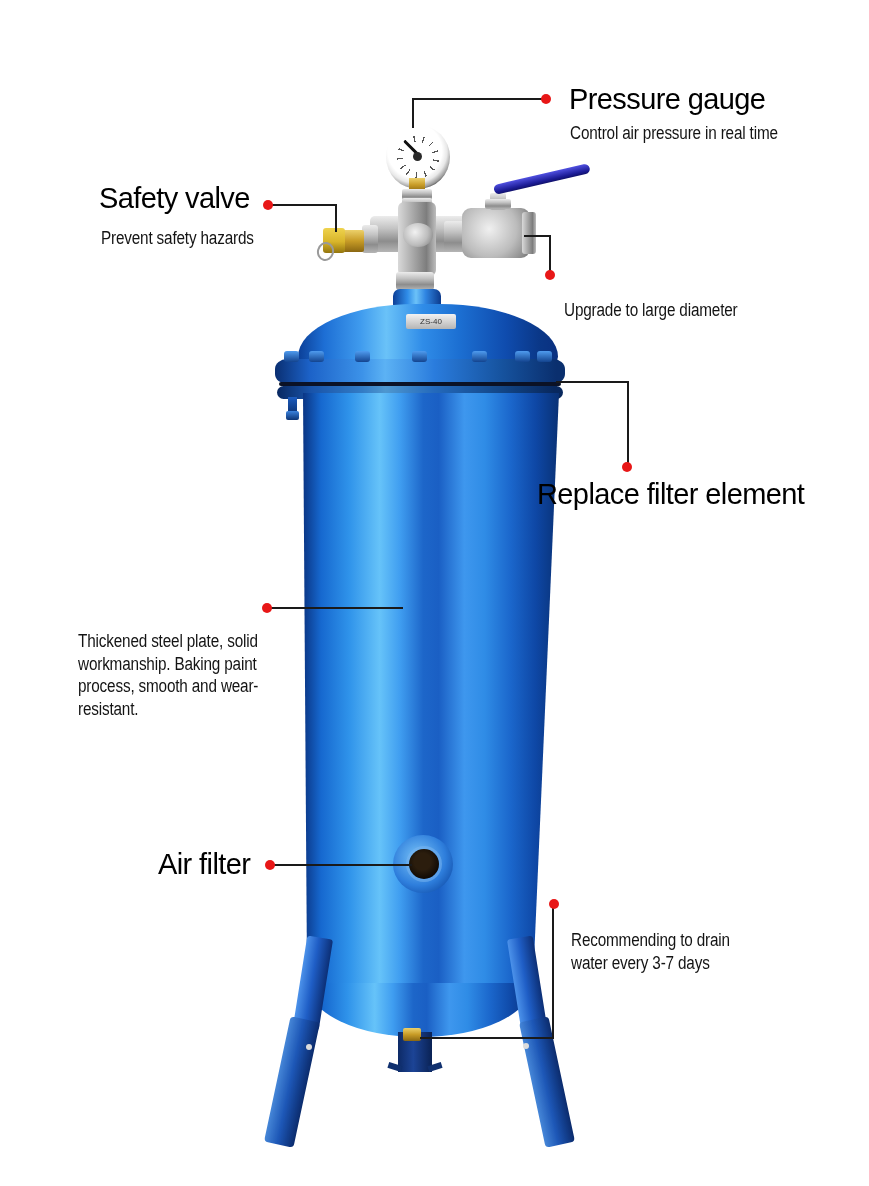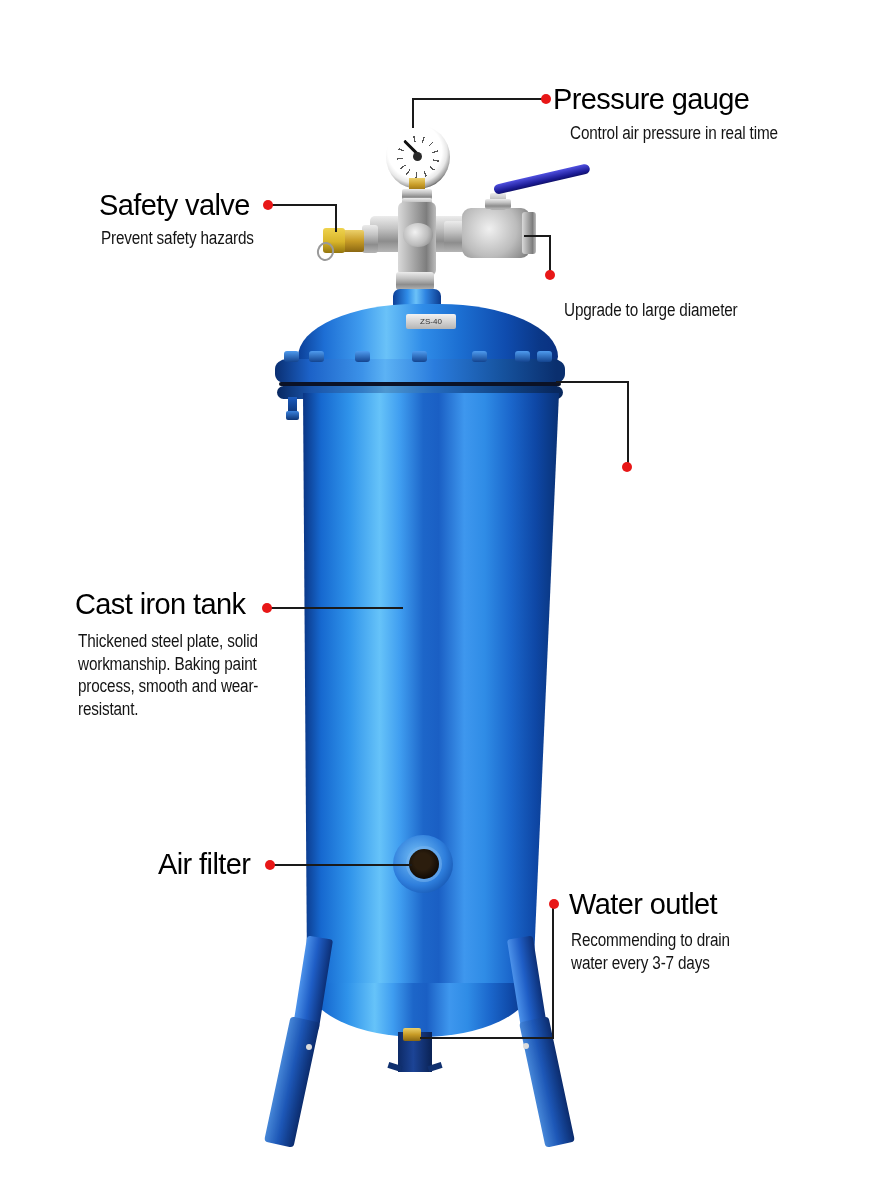"Pressure gauge" div.ann-title { left: 553px -> 569px }
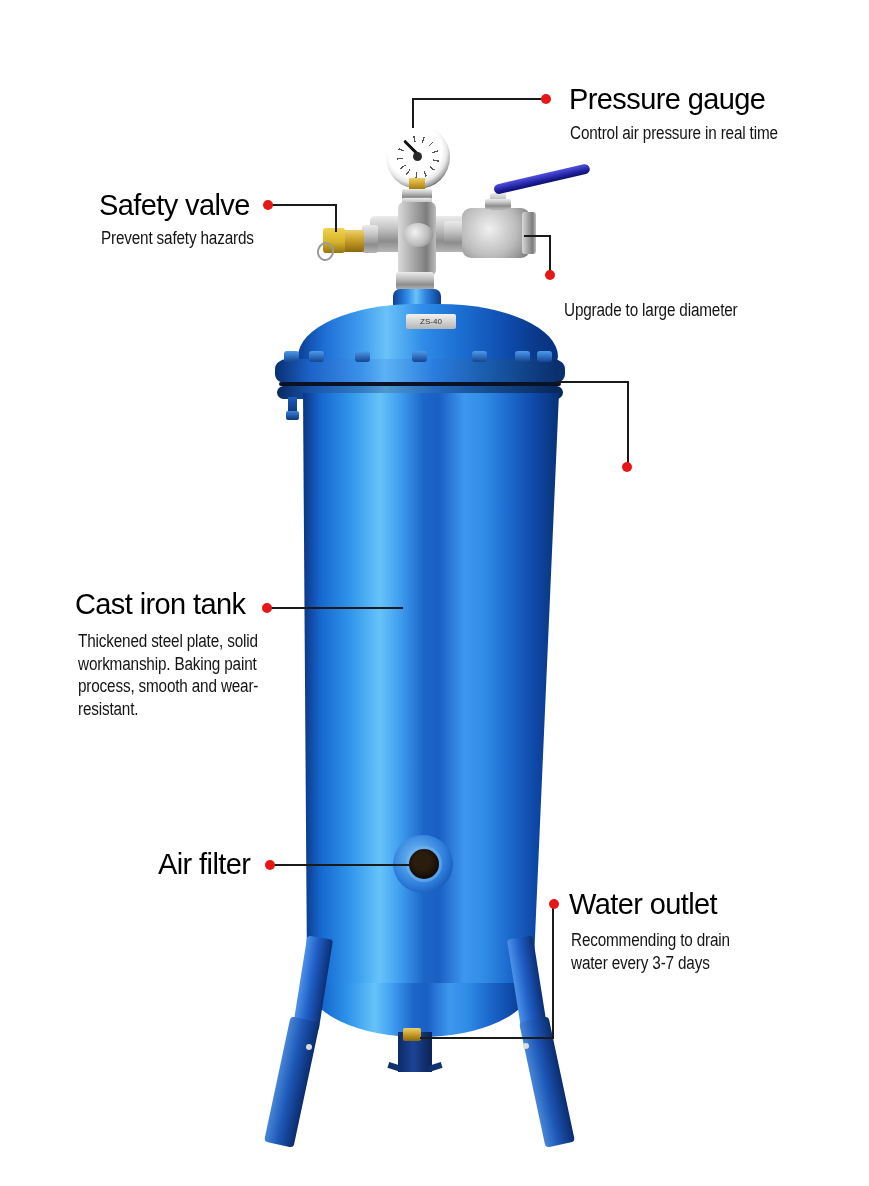"Safety valve" div.ann-title { top: 190px -> 183px }
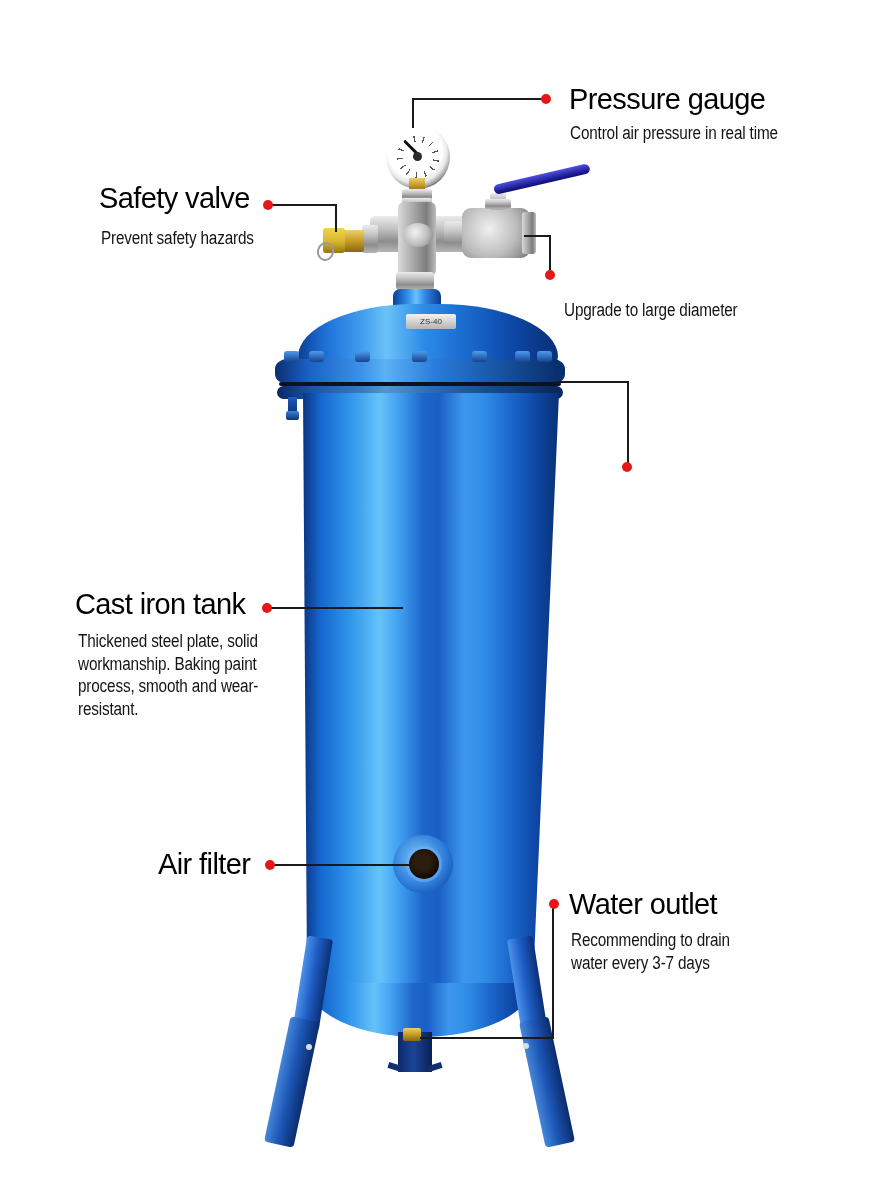"Replace filter element" div.ann-title { html: none -> <div>Replace filter element</div> }
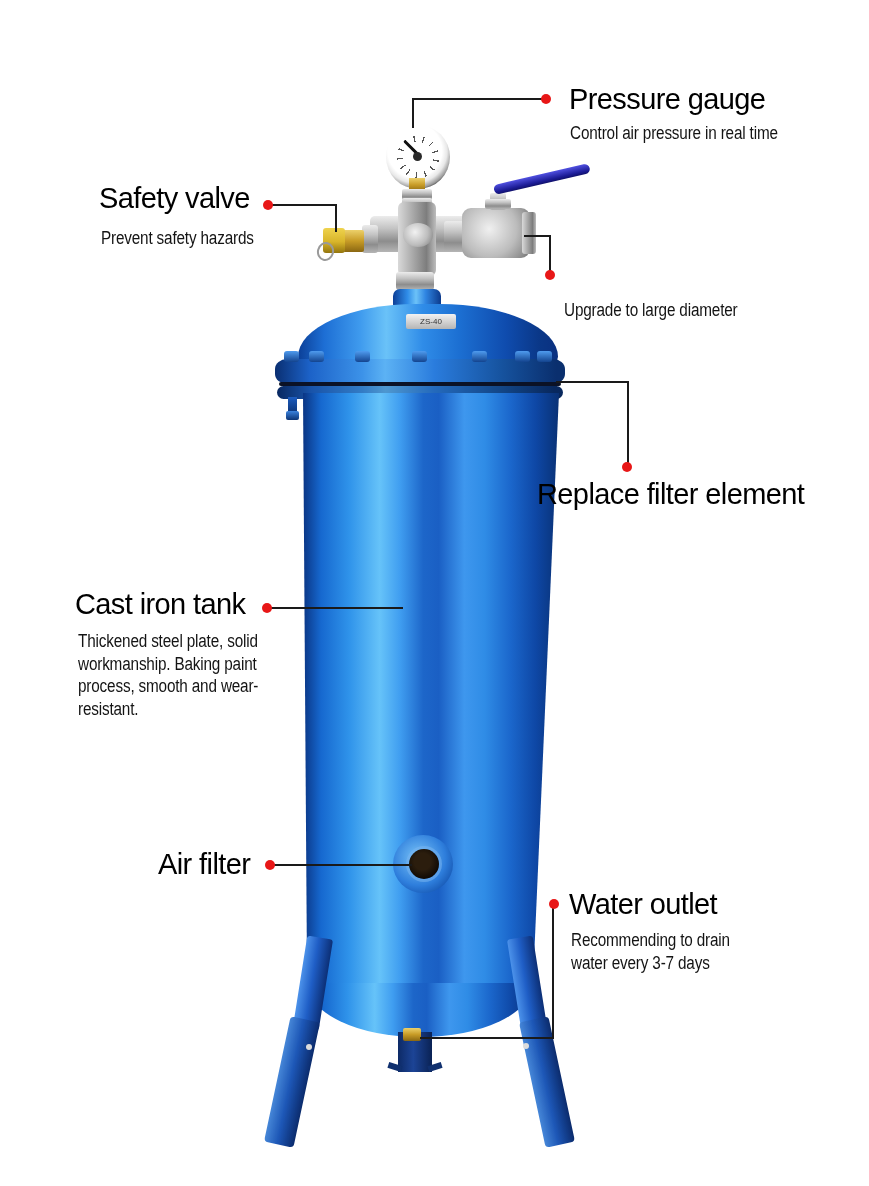"Cast iron tank" div.ann-title { html: <div>Cast iron tank</div> -> none }
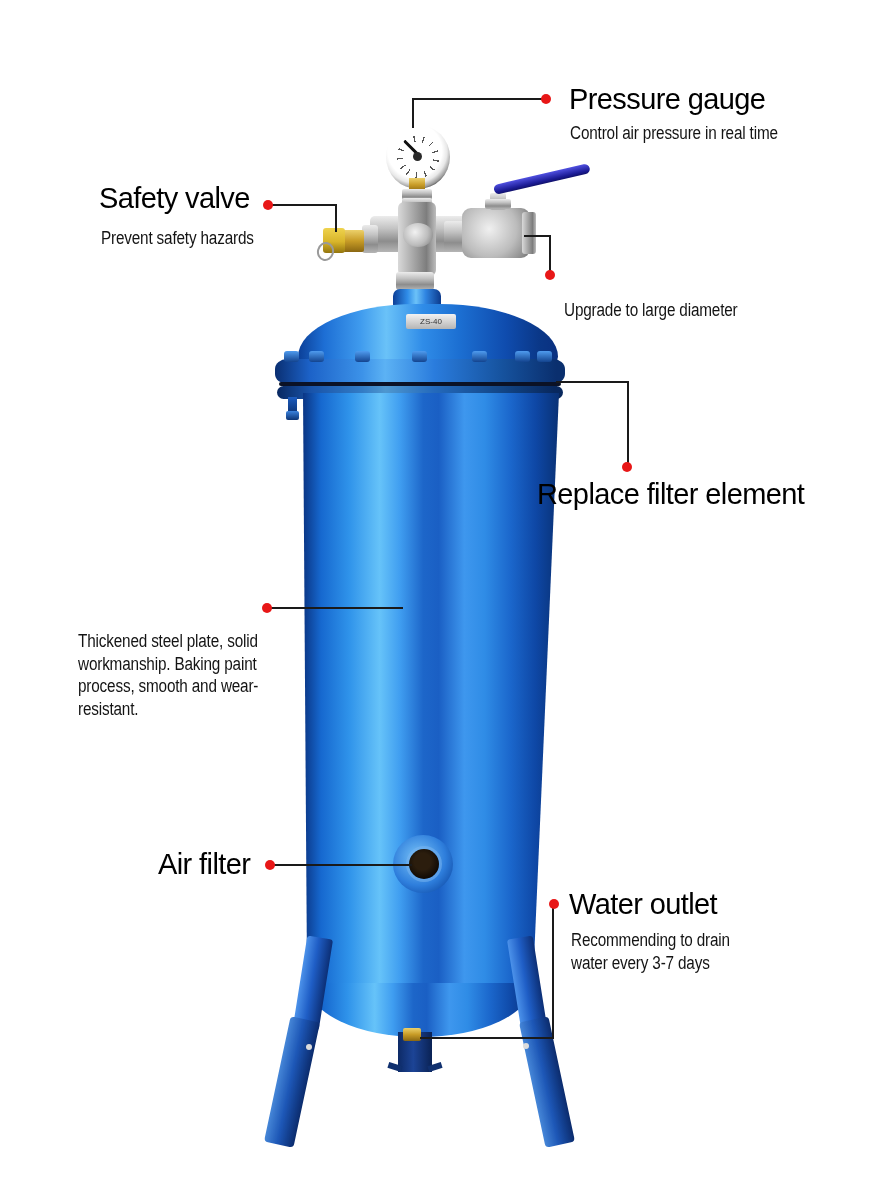"Water outlet" div.ann-title { html: <div>Water outlet</div> -> none }
